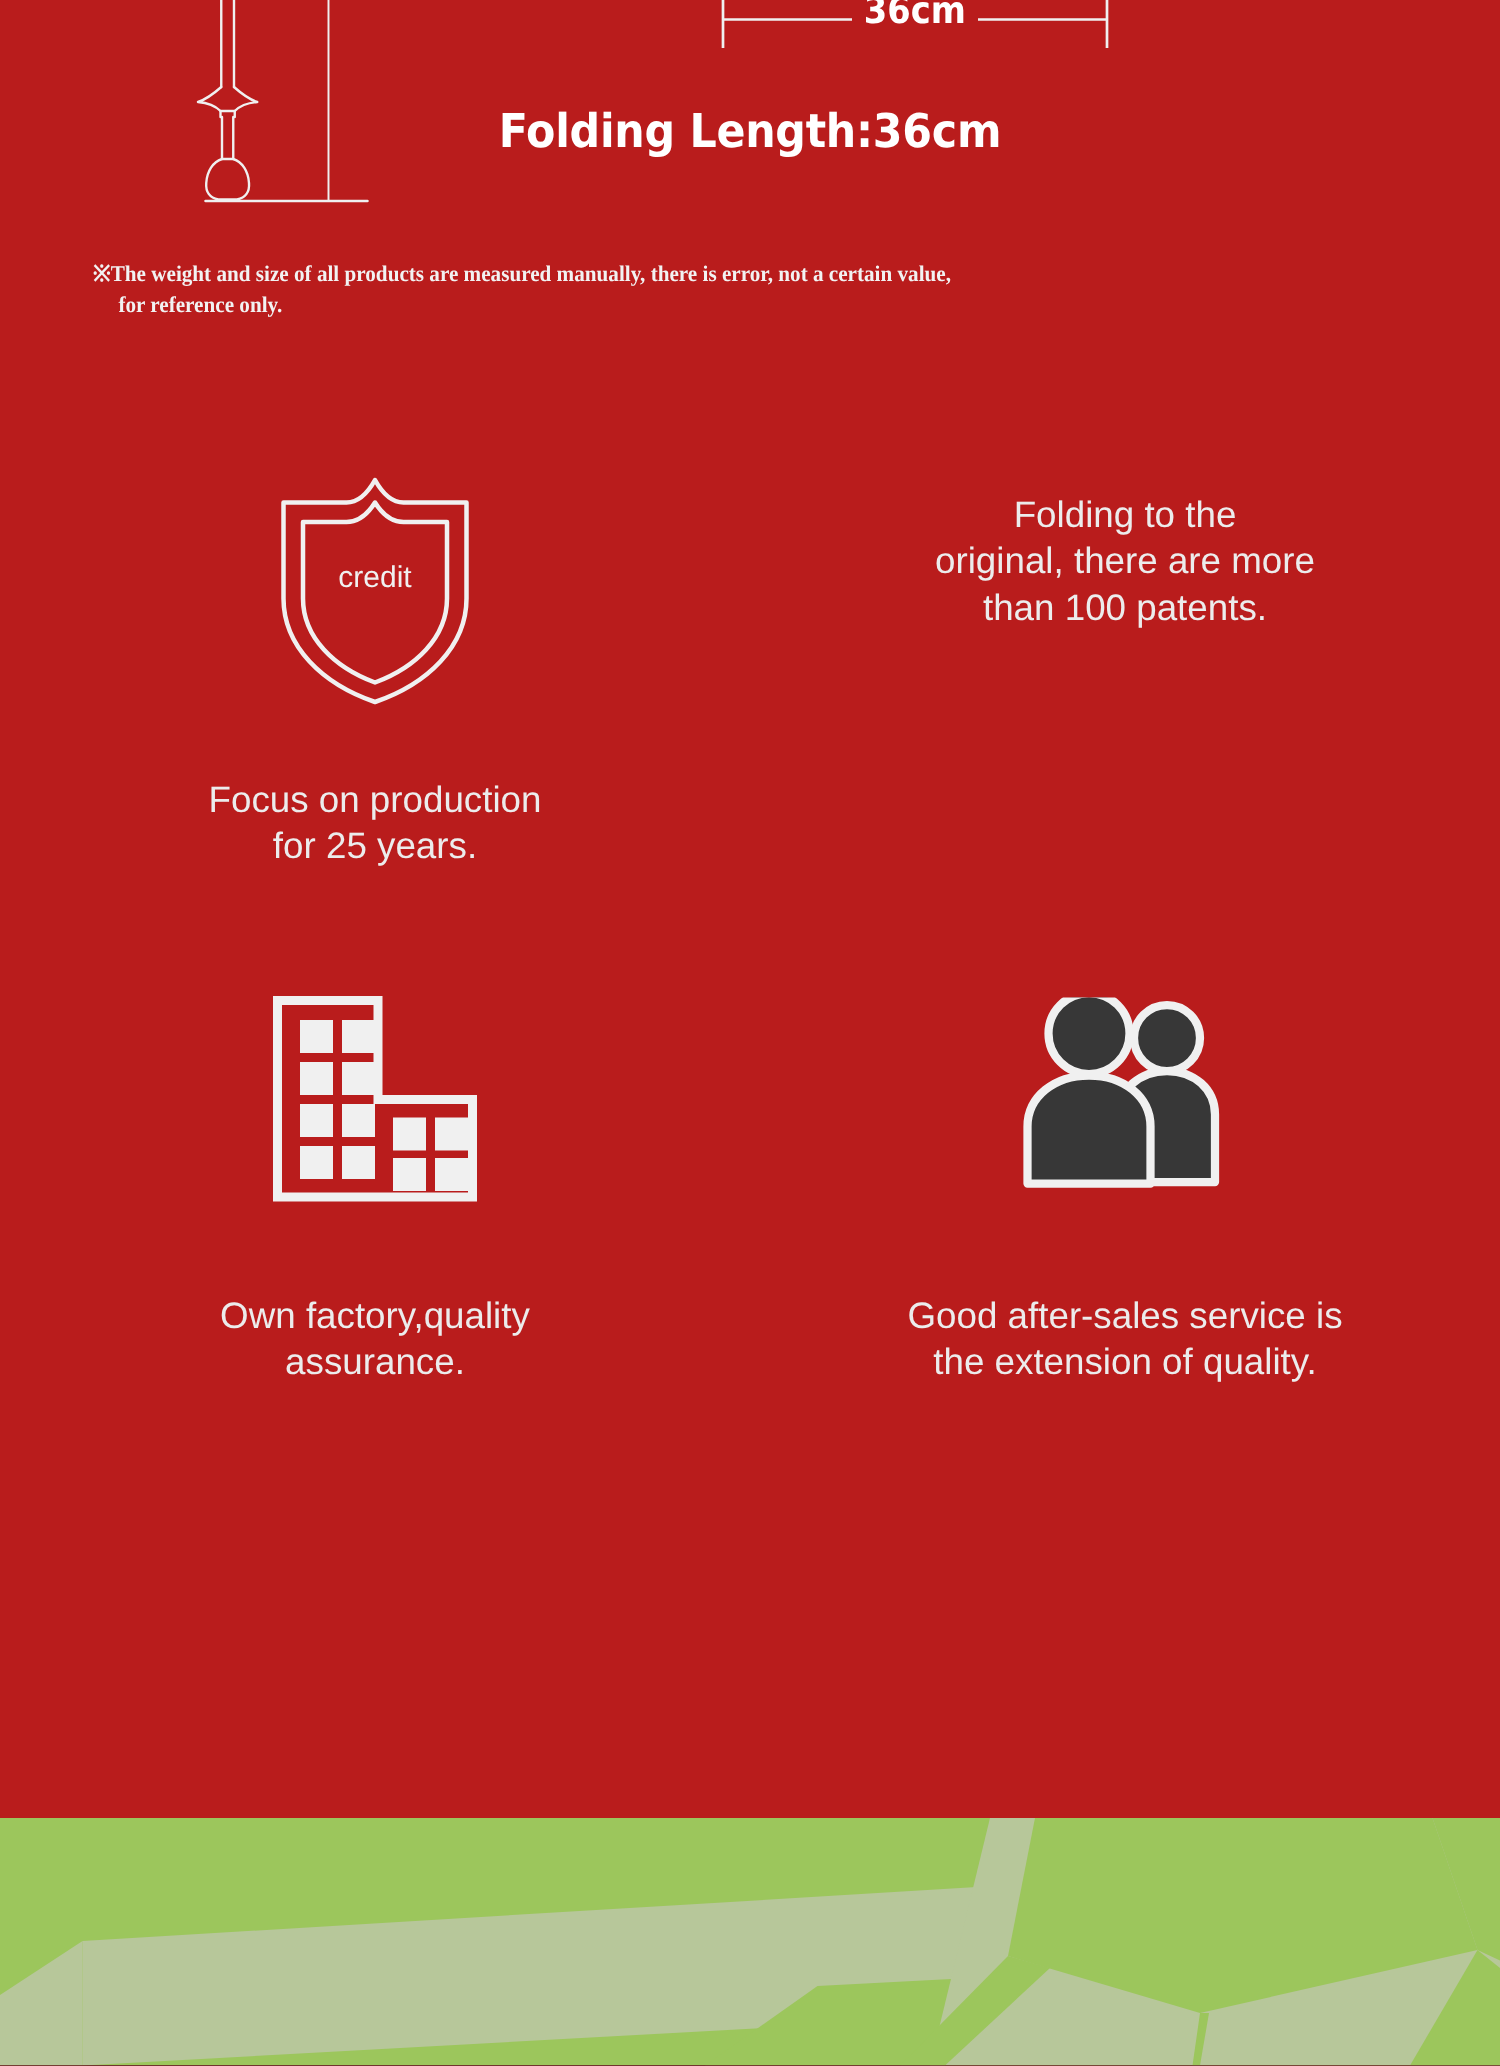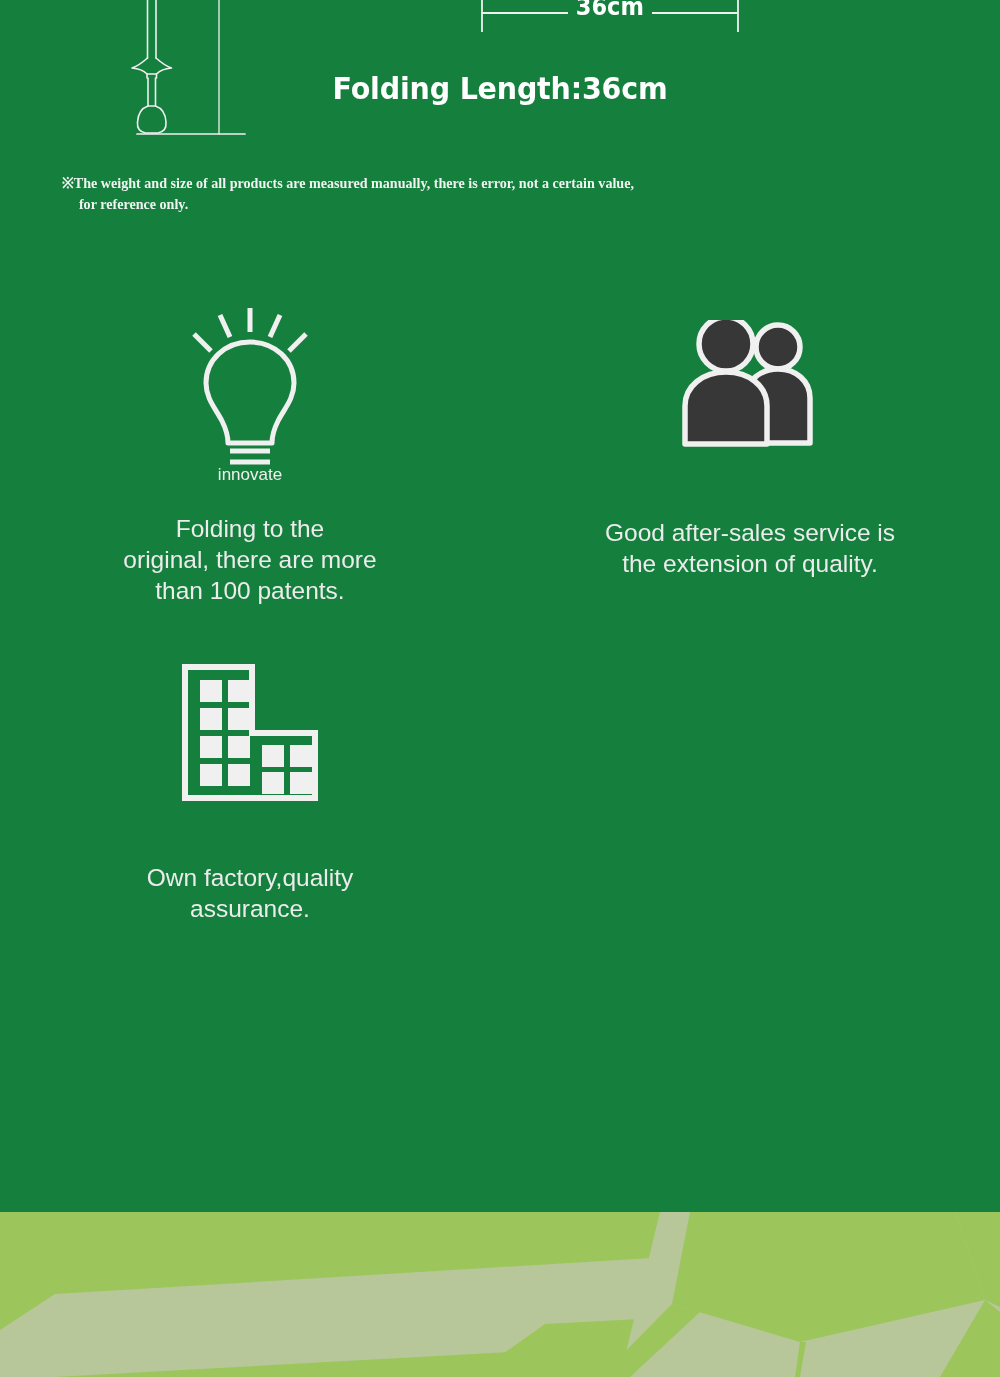"36cm" .page { background: #15803d -> #b91c1c }
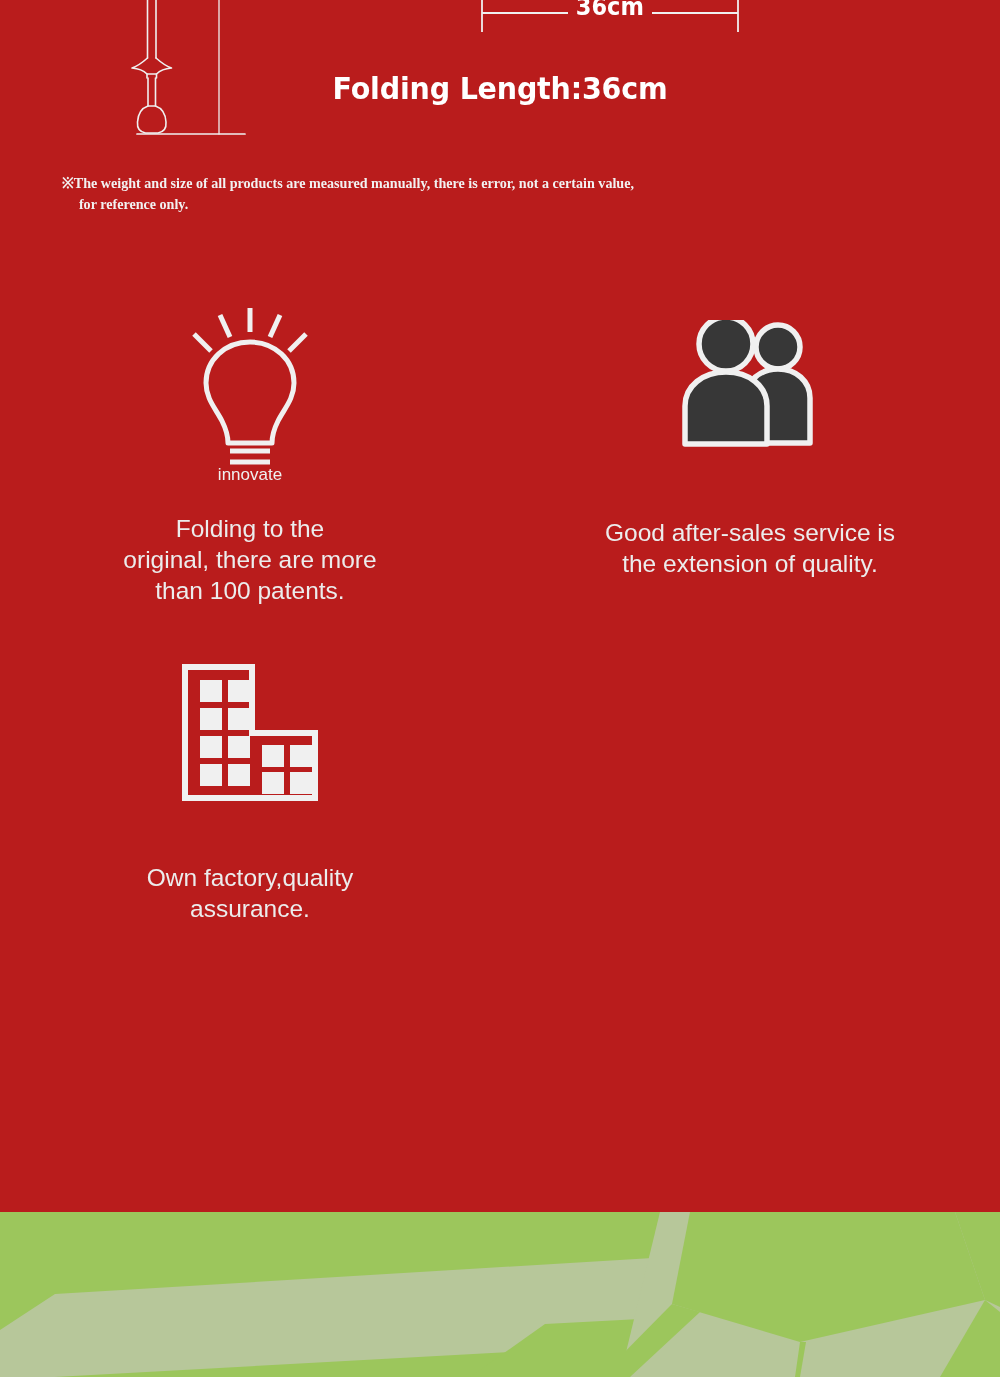"credit" div.feature-cell { html: none -> <div> <div> <svg> <g> <path></path> <path></path> </g> <text>credit</text> </svg> </div> <div>Focus on production for 25 years.</div> </div> }
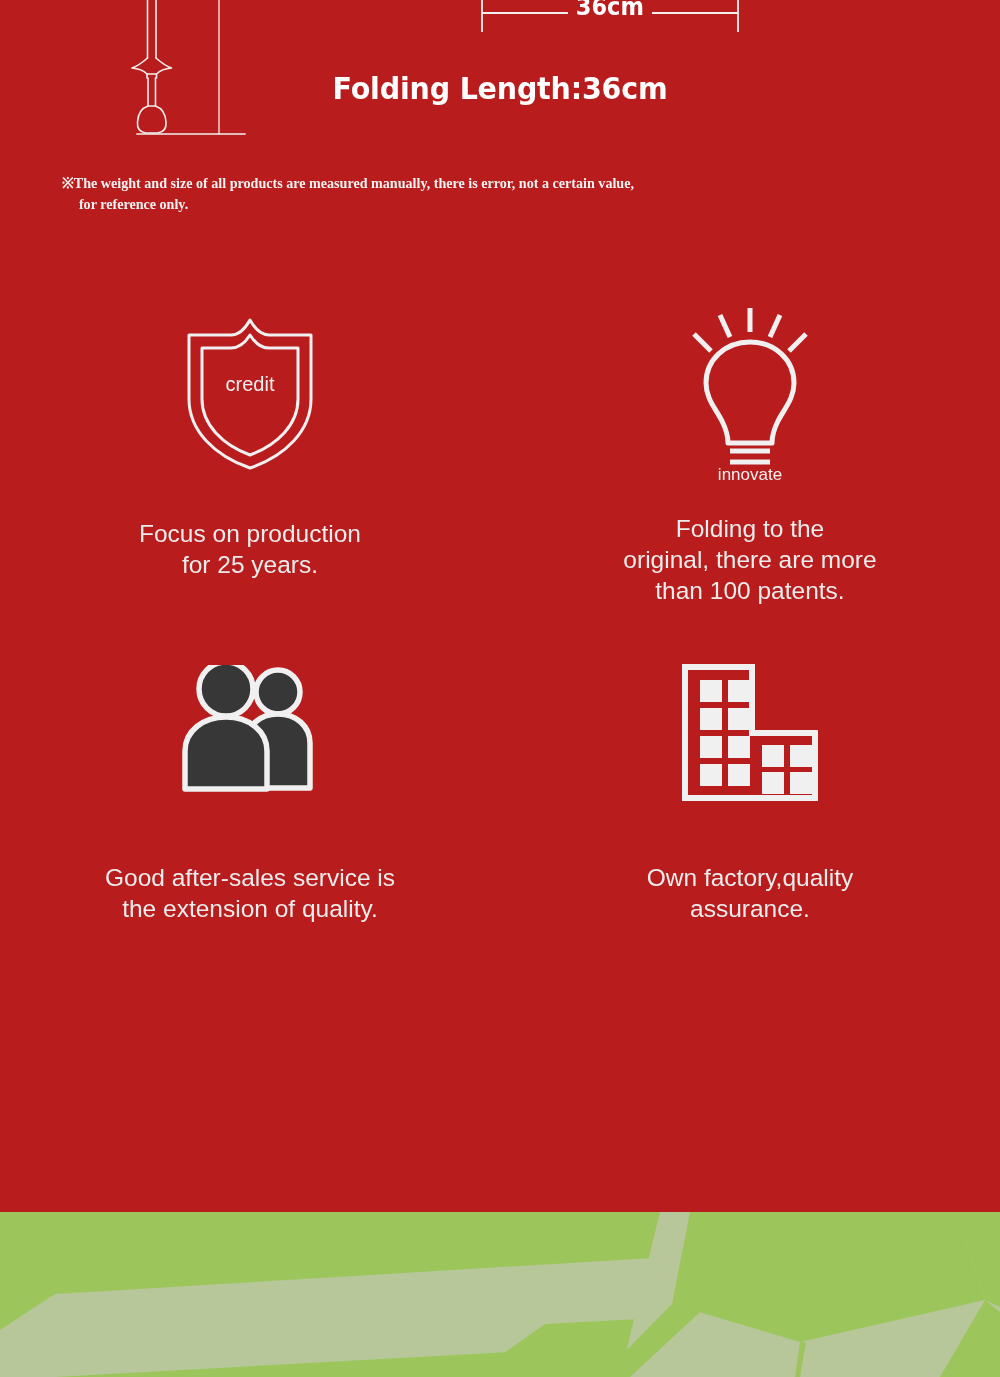"innovate" div.feature-icon { html: <div> <svg> <g> <line></line> <line></line> <line></line> <line></line> <line></line> </g> <path></path> <g> <line></line> <line></line> </g> <text>innovate</text> </svg> </div> -> none }
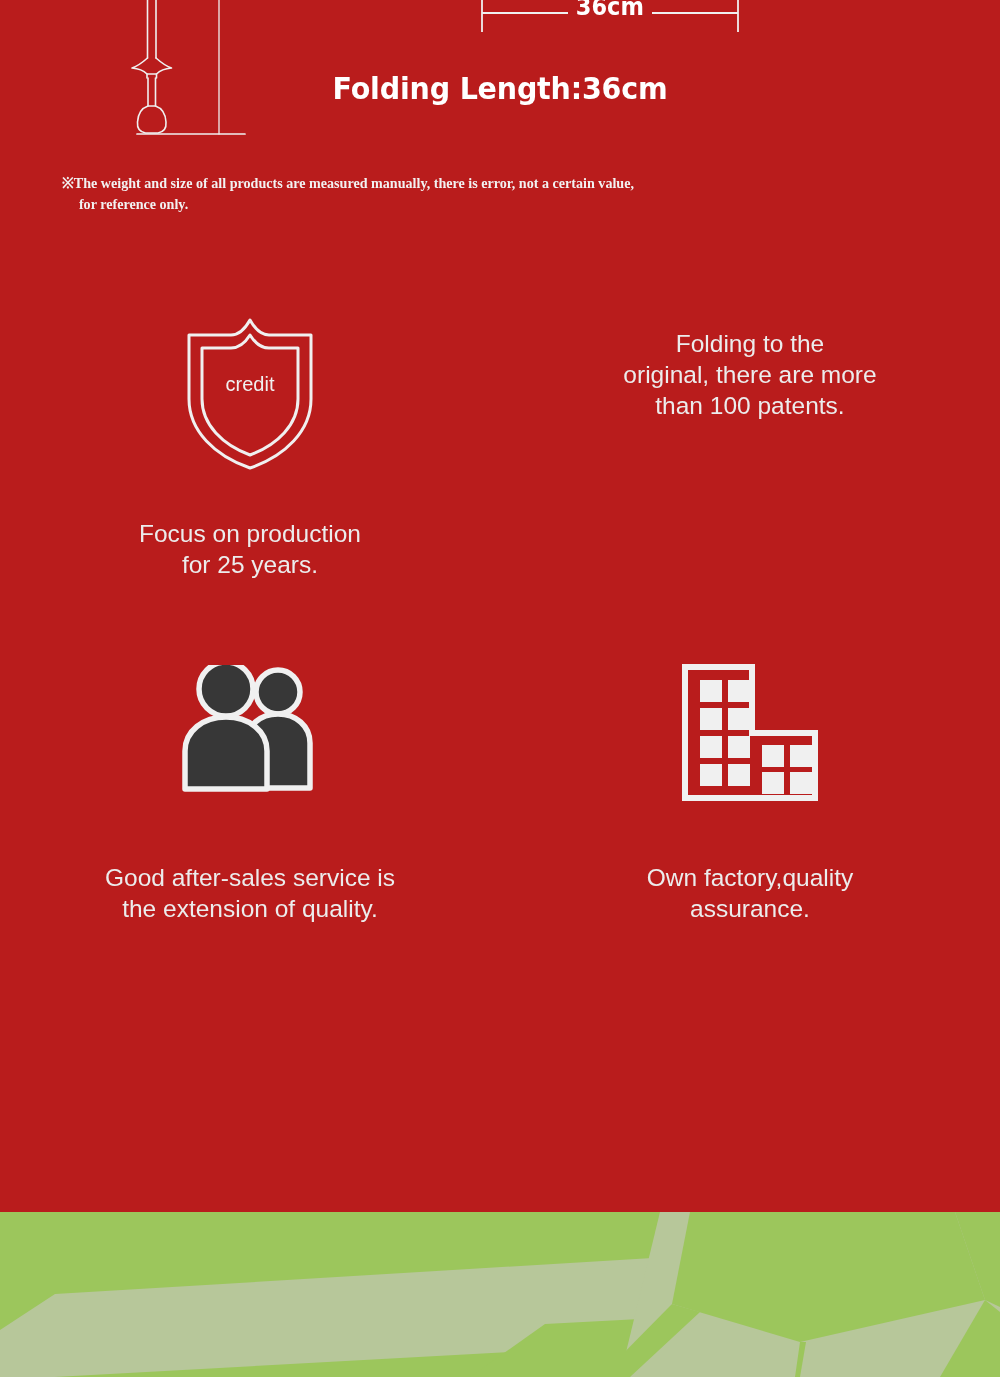"Good after-sales service is" div.feature-cell { order: before "Own factory,quality" -> after "Own factory,quality" }
